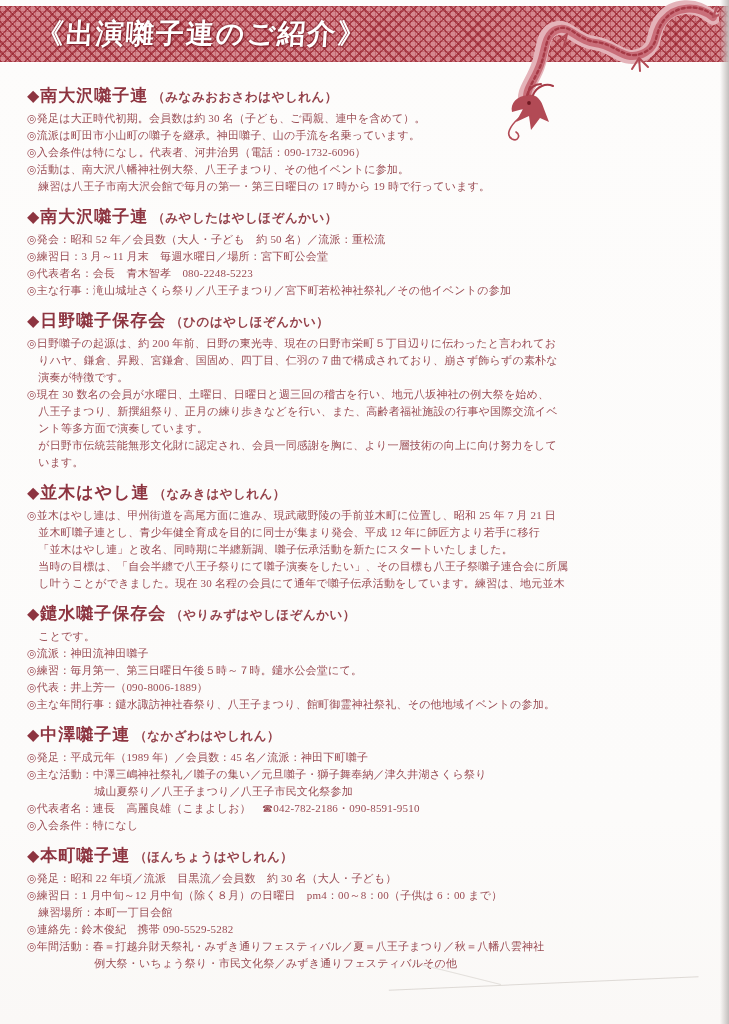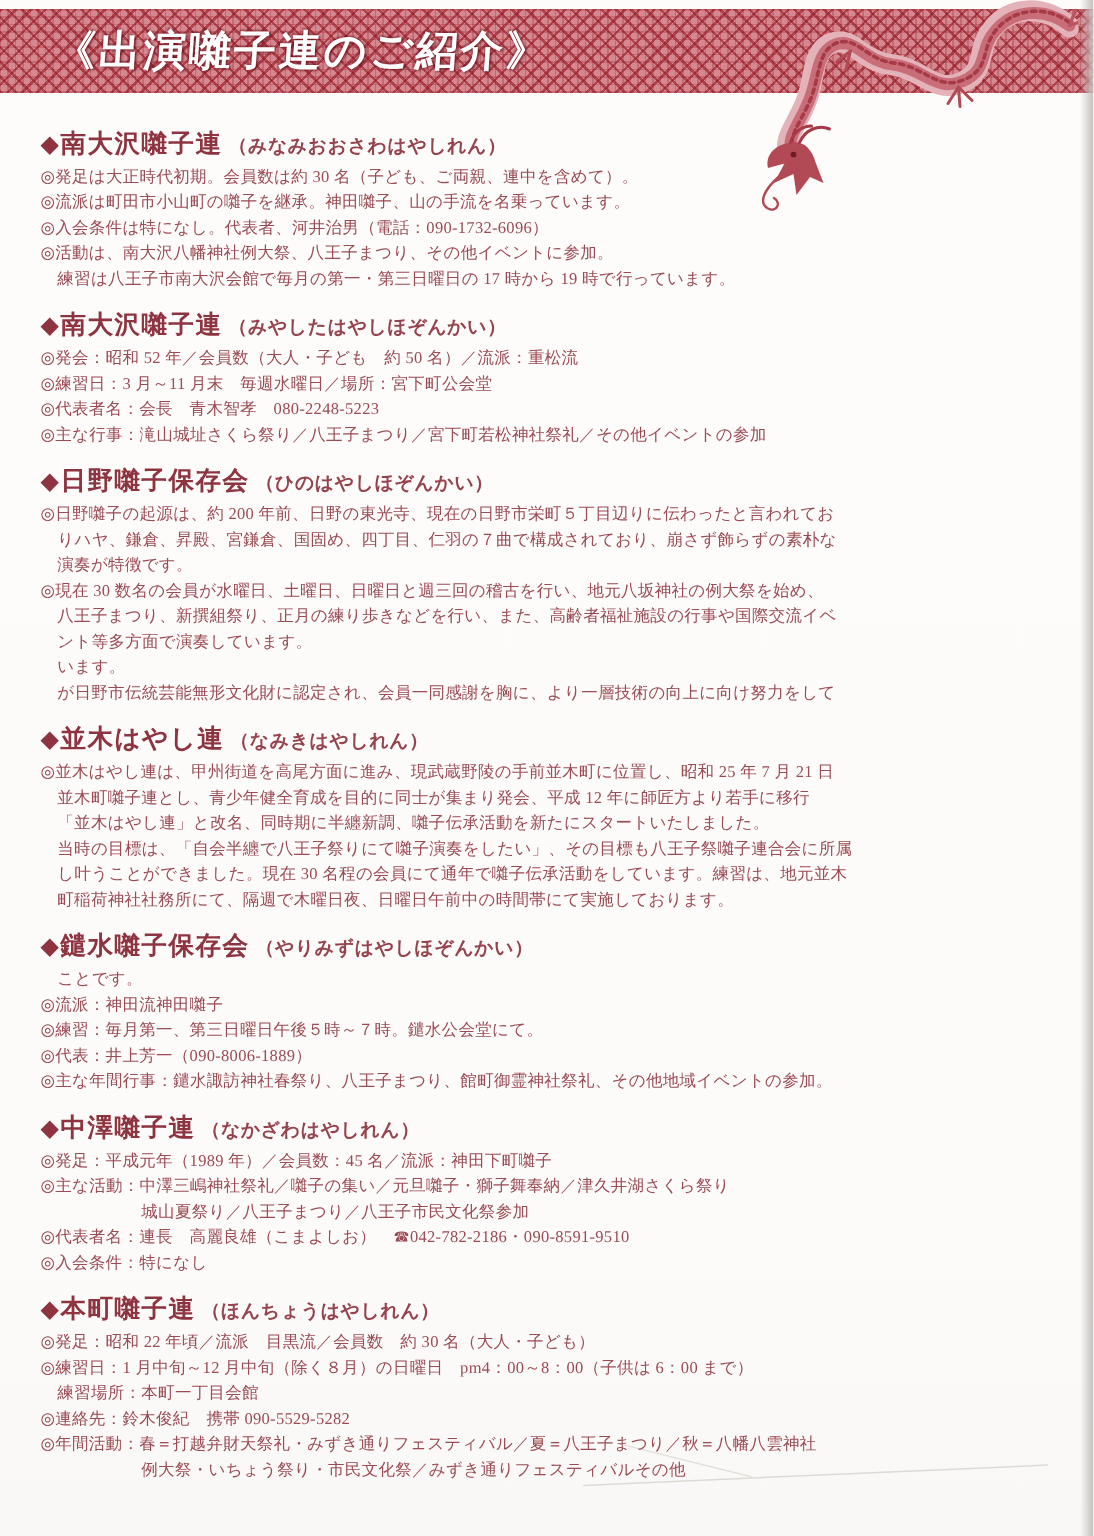"います。" div.line { order: before "が日野市伝統芸能無形文化財に認定され、会員一同感謝を胸に、より一層技術の向上に向" -> after "が日野市伝統芸能無形文化財に認定され、会員一同感謝を胸に、より一層技術の向上に向" }
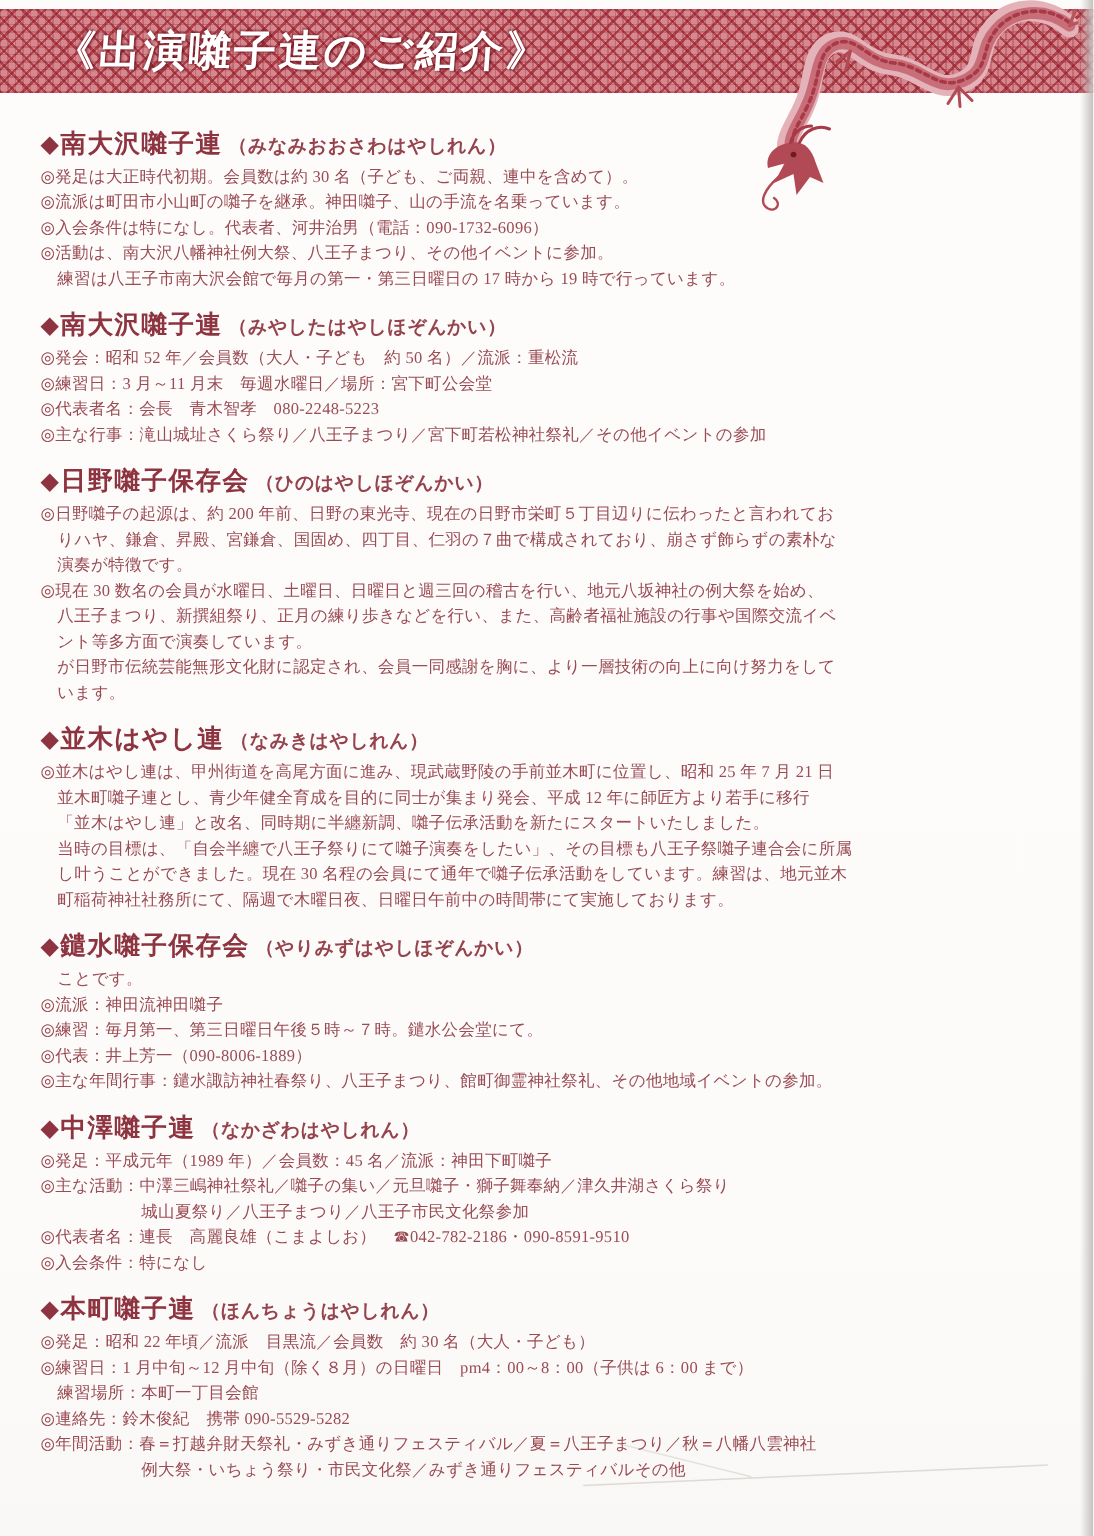"町稲荷神社社務所にて、隔週で木曜日夜、日曜日午前中の時間帯にて実施しております。" div.line { html: <div><span></span><span> 町稲荷神社社務所にて、隔週で木曜日夜、日曜日午前中の時間帯にて実施しております。</span></div> -> none }
